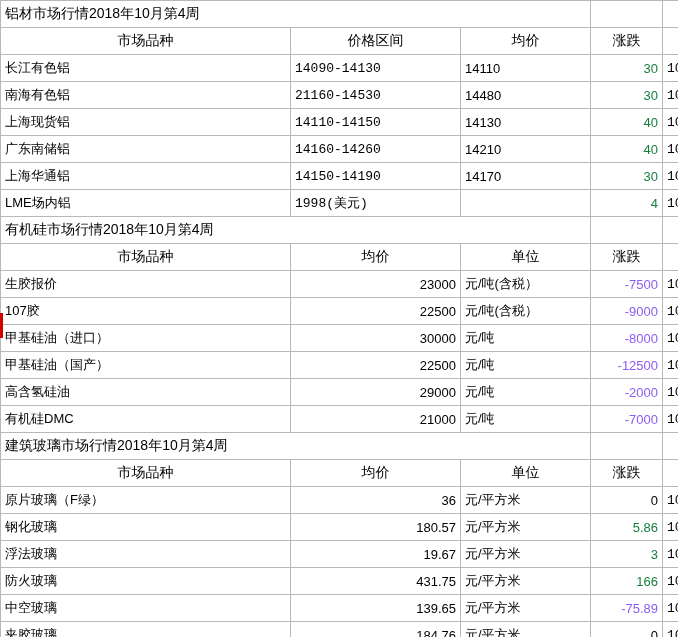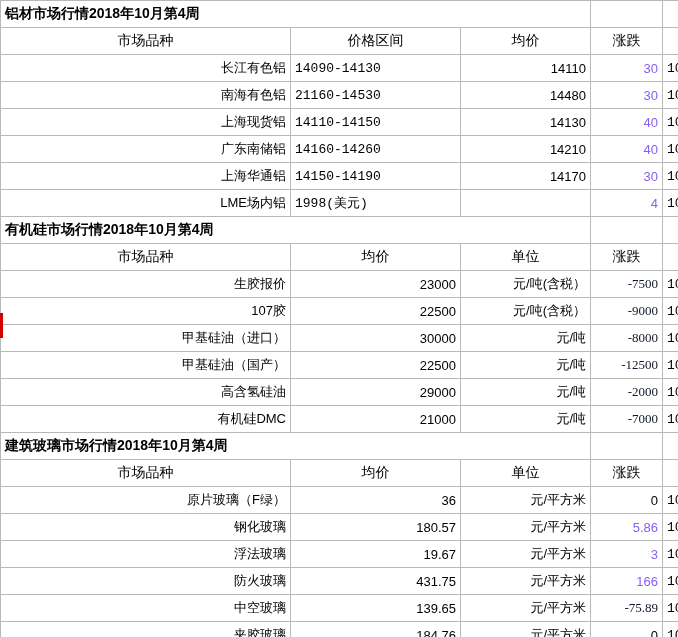"铝材市场行情2018年10月第4周" .section-title { font-weight: bold -> normal }
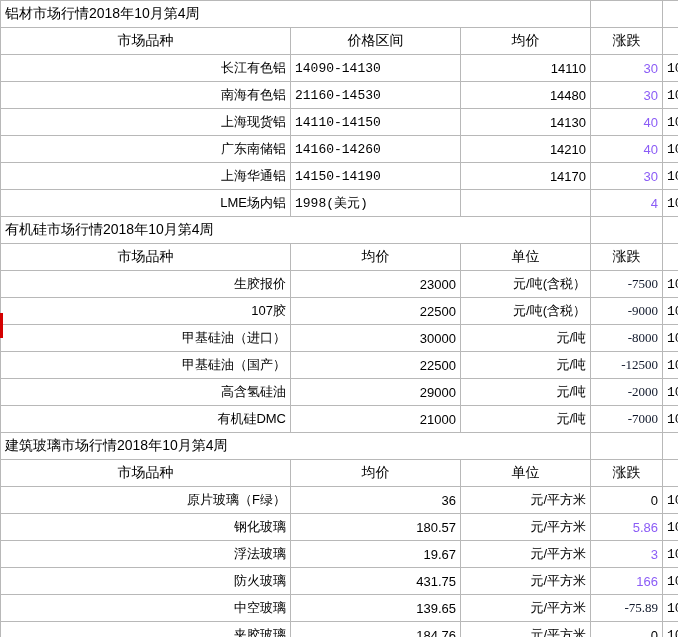"长江有色铝" .cell-center { text-align: right -> left }
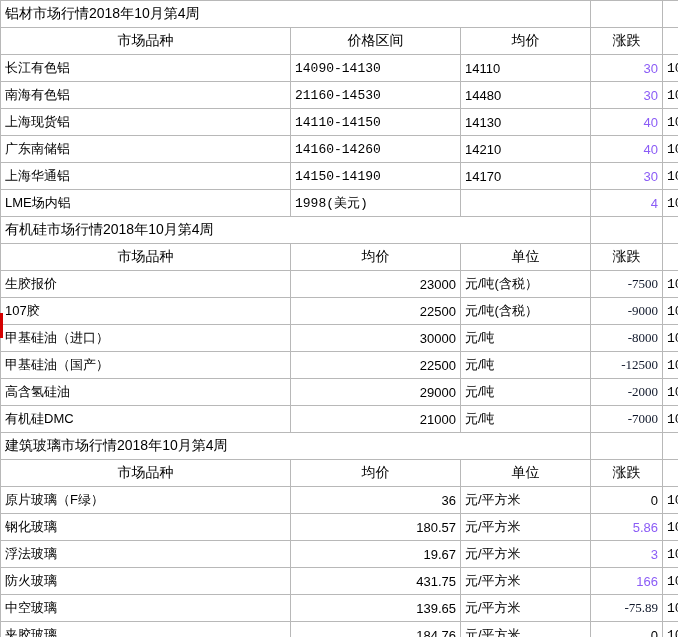"30" .pos { color: #8b5cf6 -> #15803d }
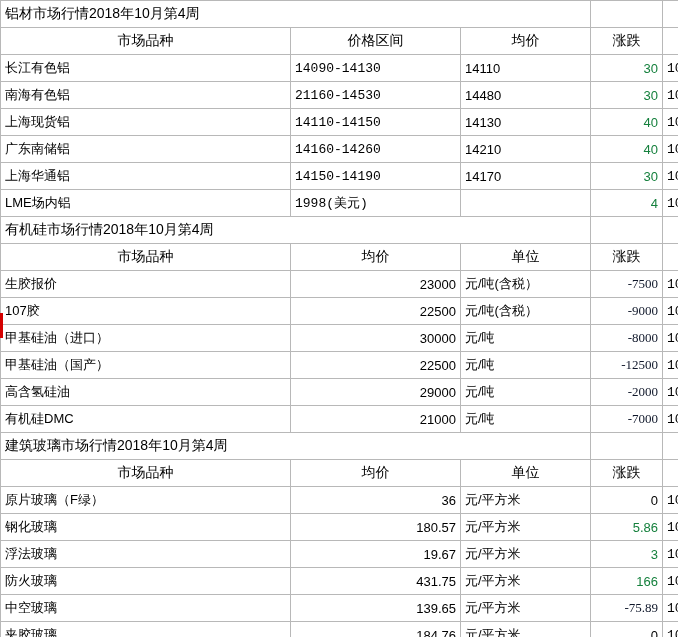"-7500" .neg { color: #0f172a -> #8b5cf6; font-family: Liberation Serif, serif -> none }
